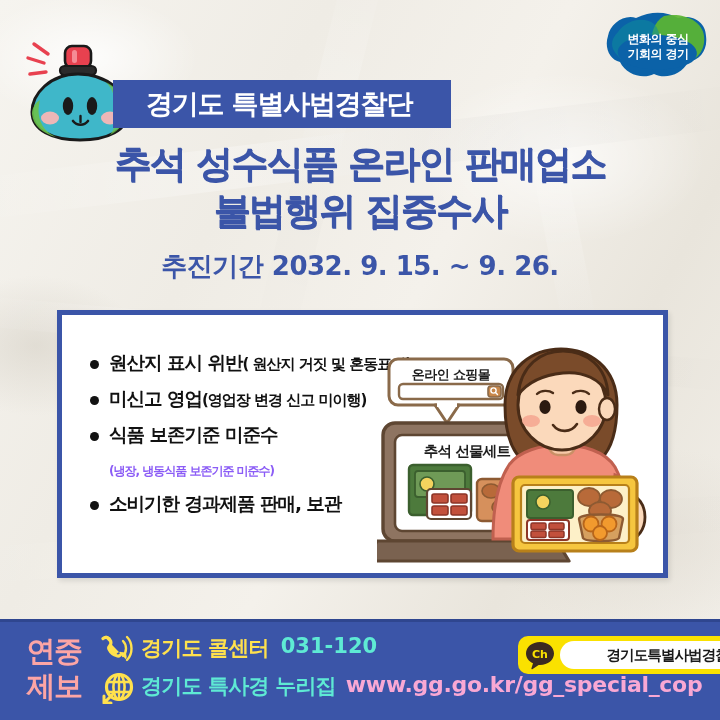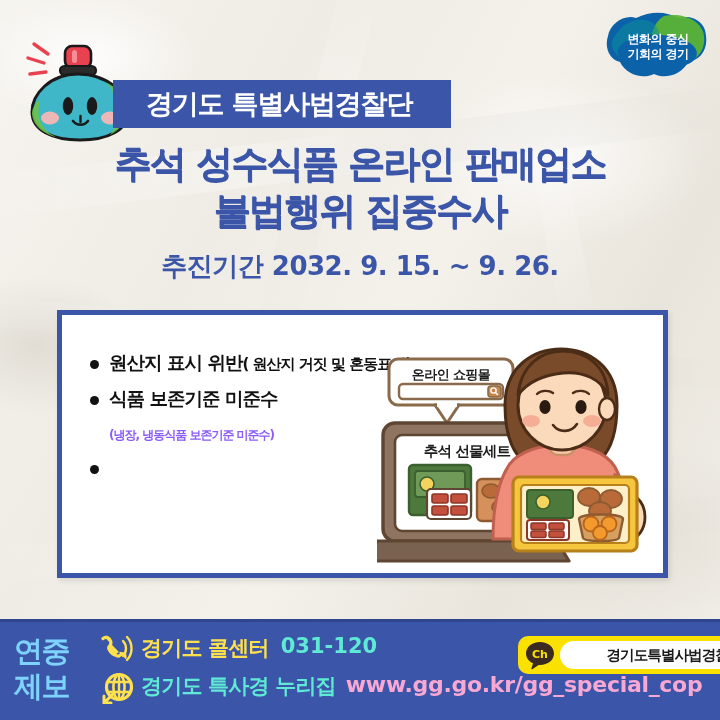"미신고 영업(영업장 변경 신고 미이행)" div.bullet-row { html: none -> <div> <div></div> <div> <div><span>미신고 영업</span><span>(영업장 변경 신고 미이행)</span></div> </div> </div> }
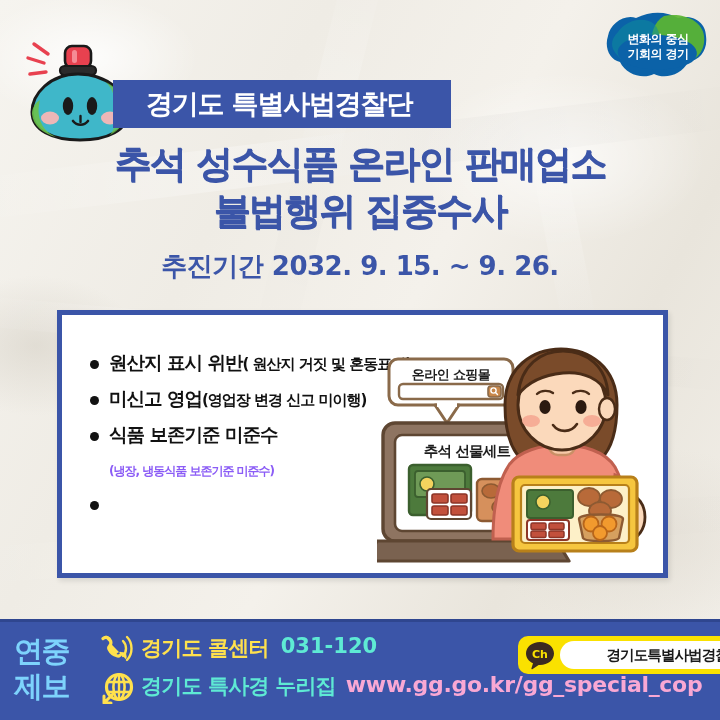"소비기한 경과제품 판매, 보관" div { html: none -> <div> <div><span> 소비기한 경과제품 판매, 보관</span></div> </div> }
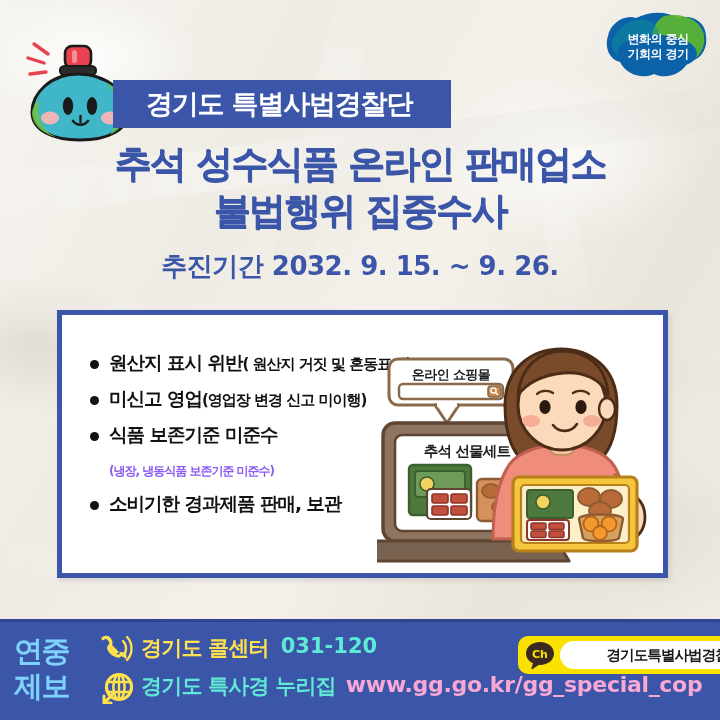"연중" .footer-left { color: #7dd3fc -> #fca5a5; text-align: none -> center }
